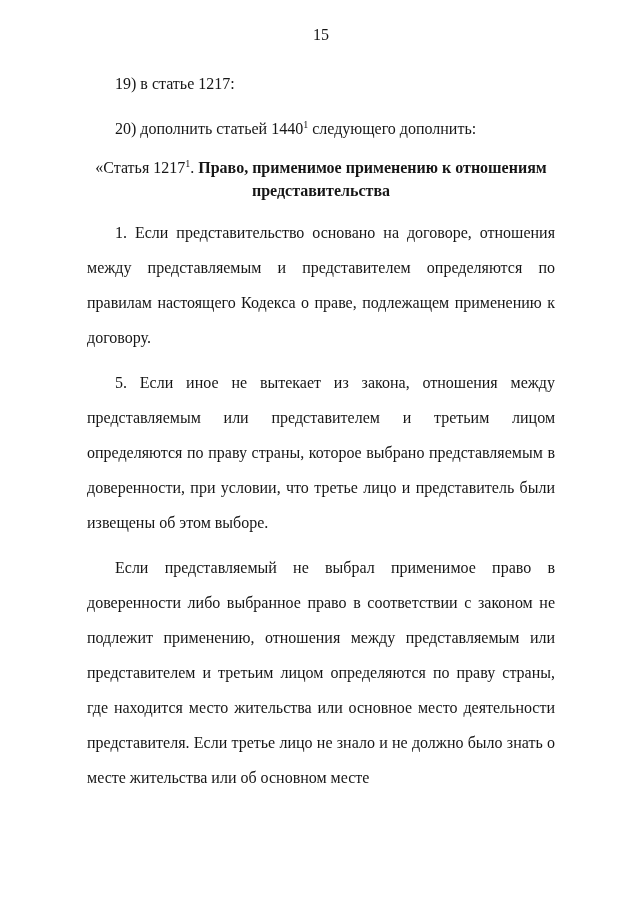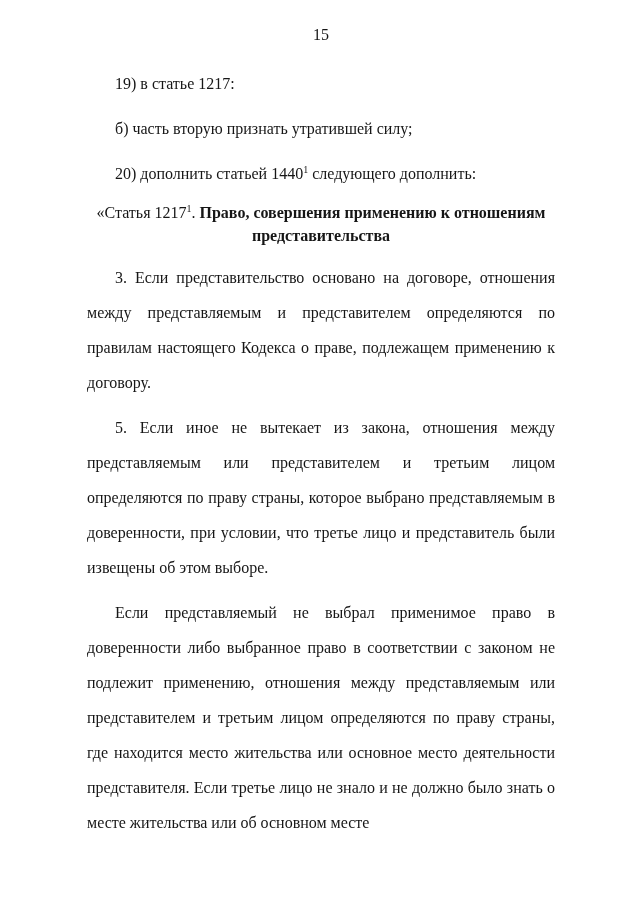"б) часть вторую признать утратившей" p.para { html: <p>б) часть вторую признать утратившей силу;</p> -> none }
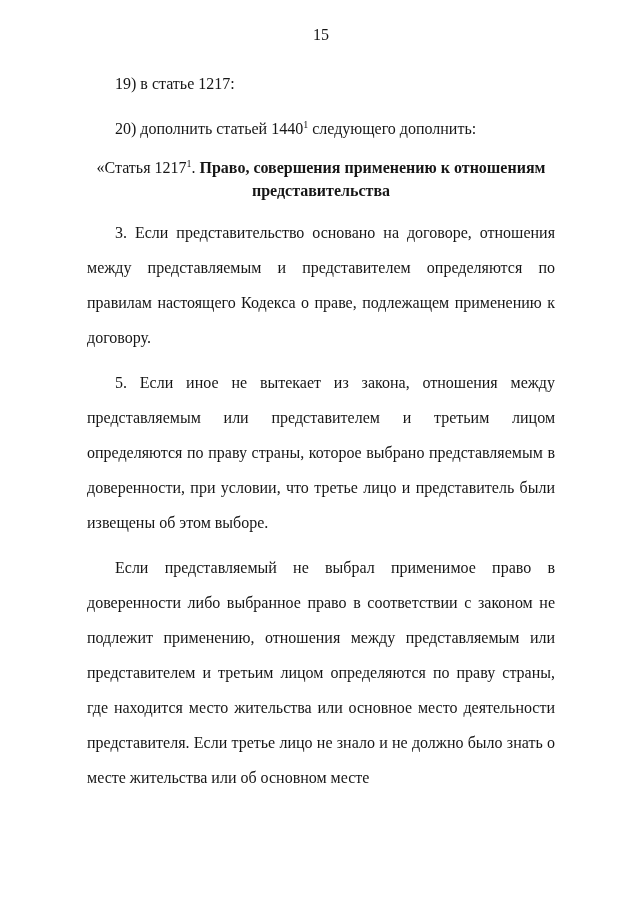"Право, совершения применению к" span { text: совершения -> применимое }
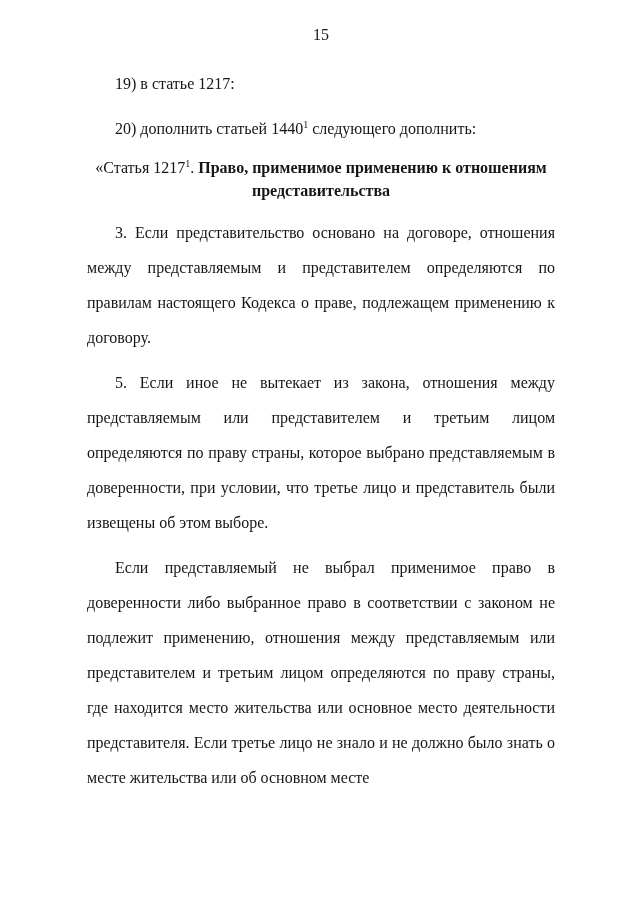"3. Если представительство основано на" p.para { text: 3 -> 1 }
